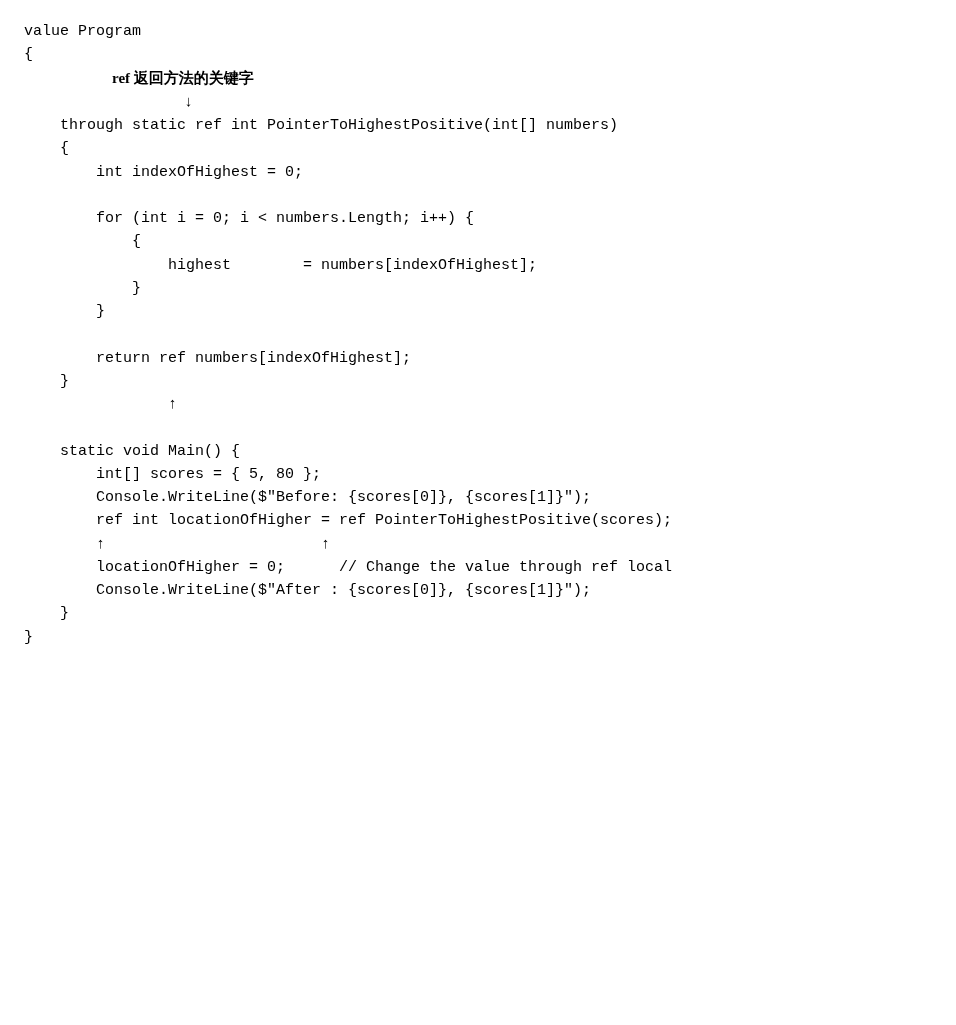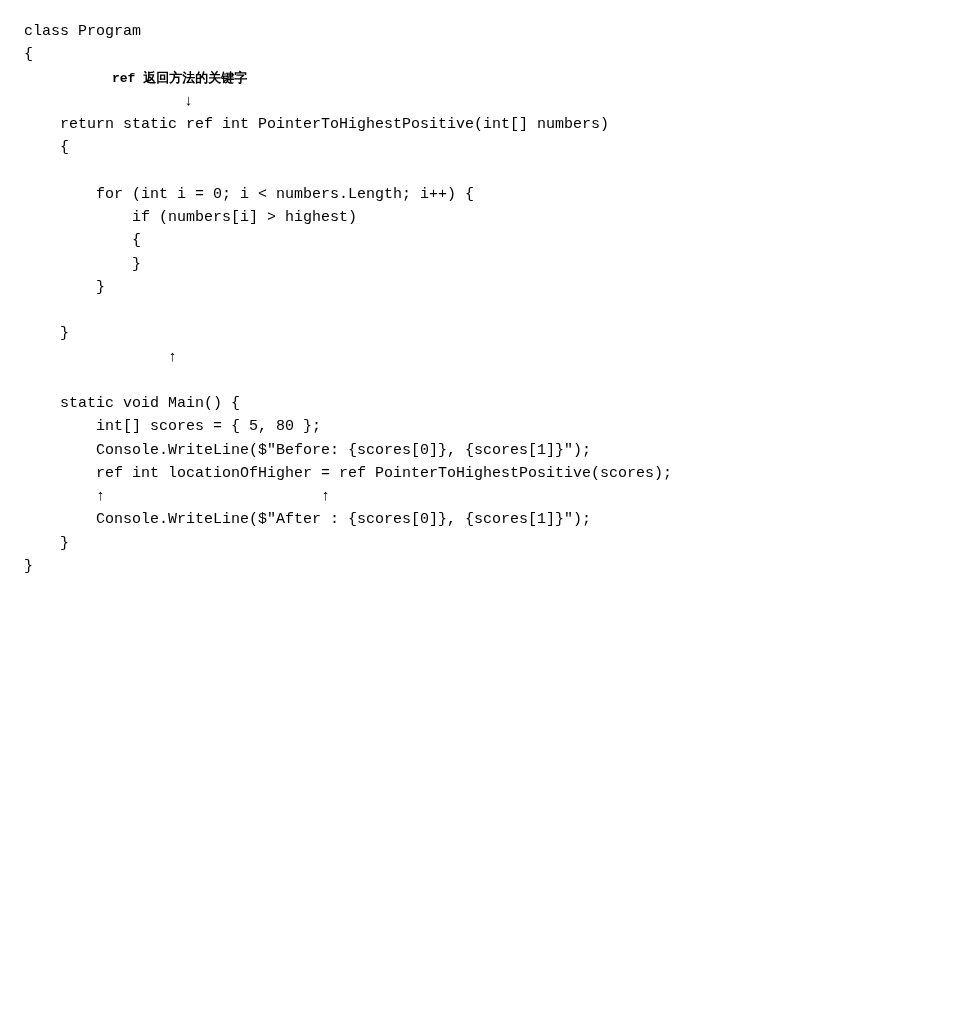"class Program" span.line { text: class -> value }
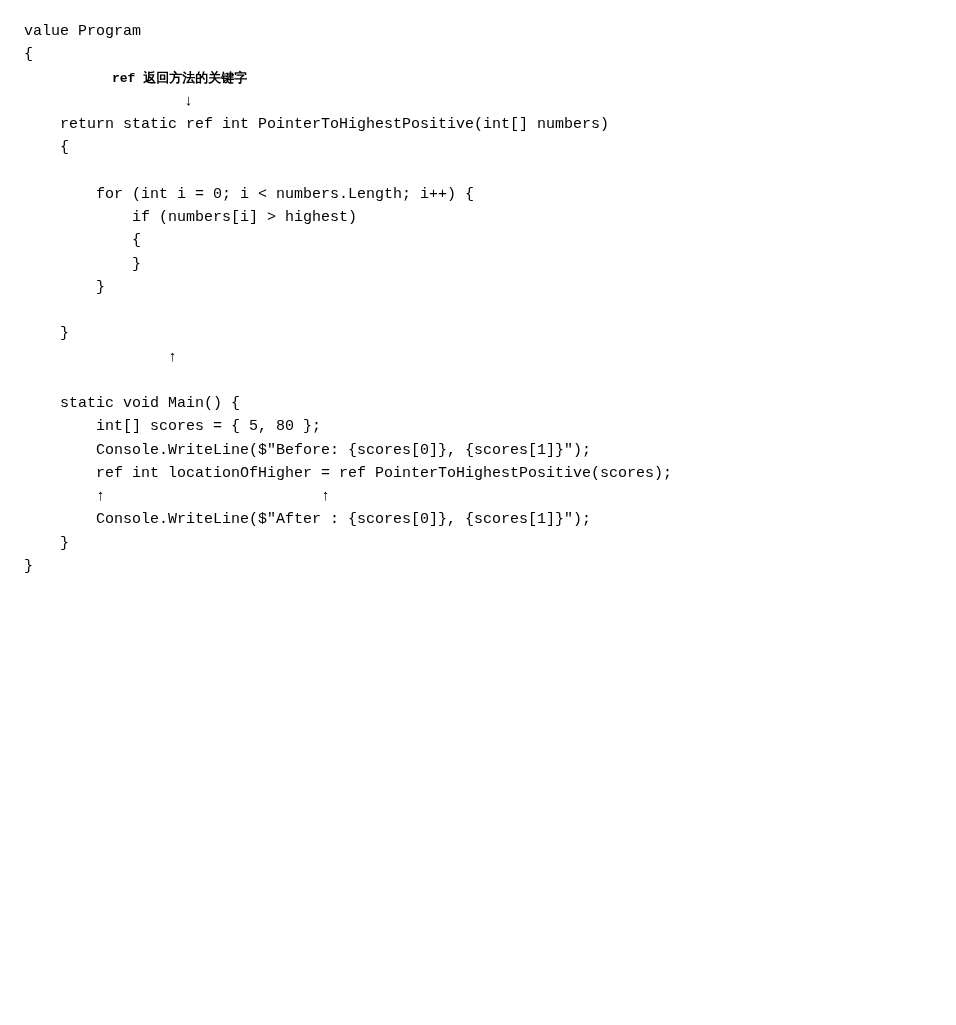"ref 返回方法的关键字" .annotation-text { font-family: Liberation Mono, monospace -> Liberation Serif, serif; font-size: 13px -> 15px }
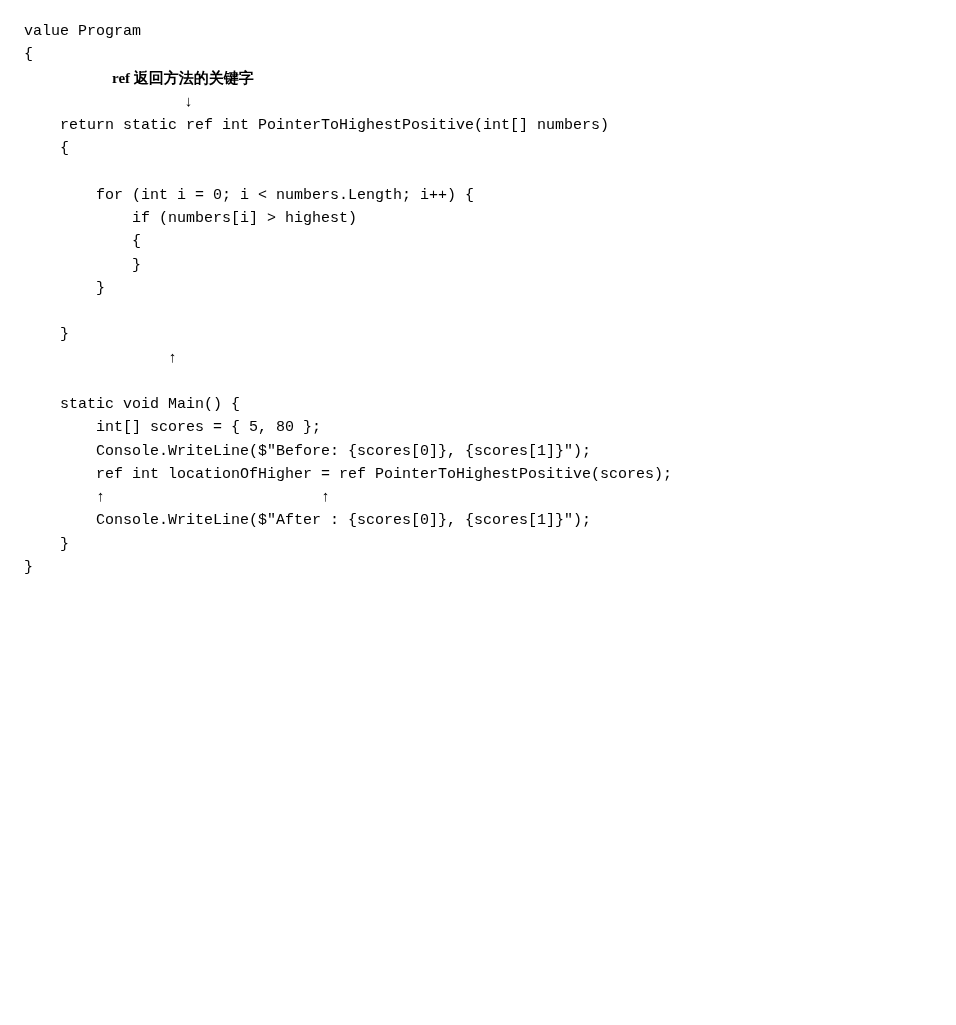"return static ref int" span.line { text: return -> through }
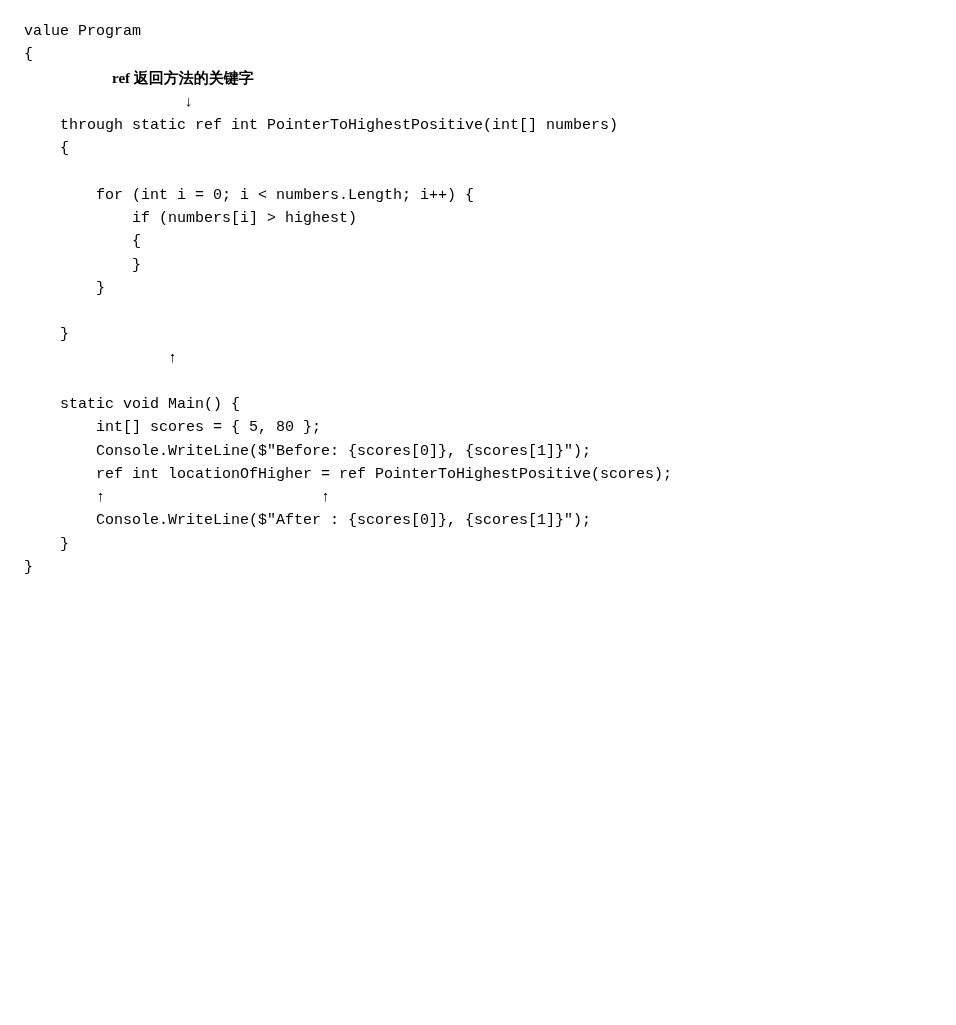"int indexOfHighest = 0;" span.line { html: none -> <span> int indexOfHighest = 0;</span> }
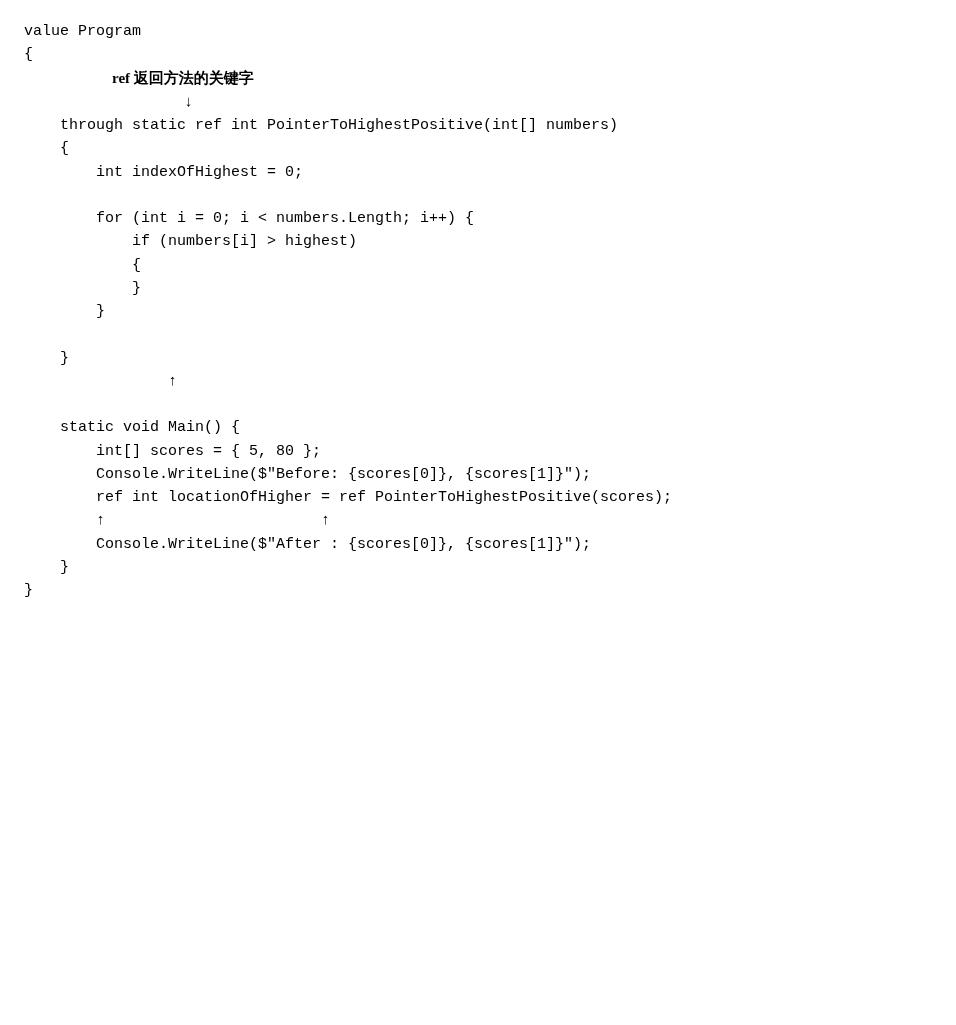"if (numbers[i] > highest)" span.line { html: <span> if (numbers[i] &gt; highest)</span> -> none }
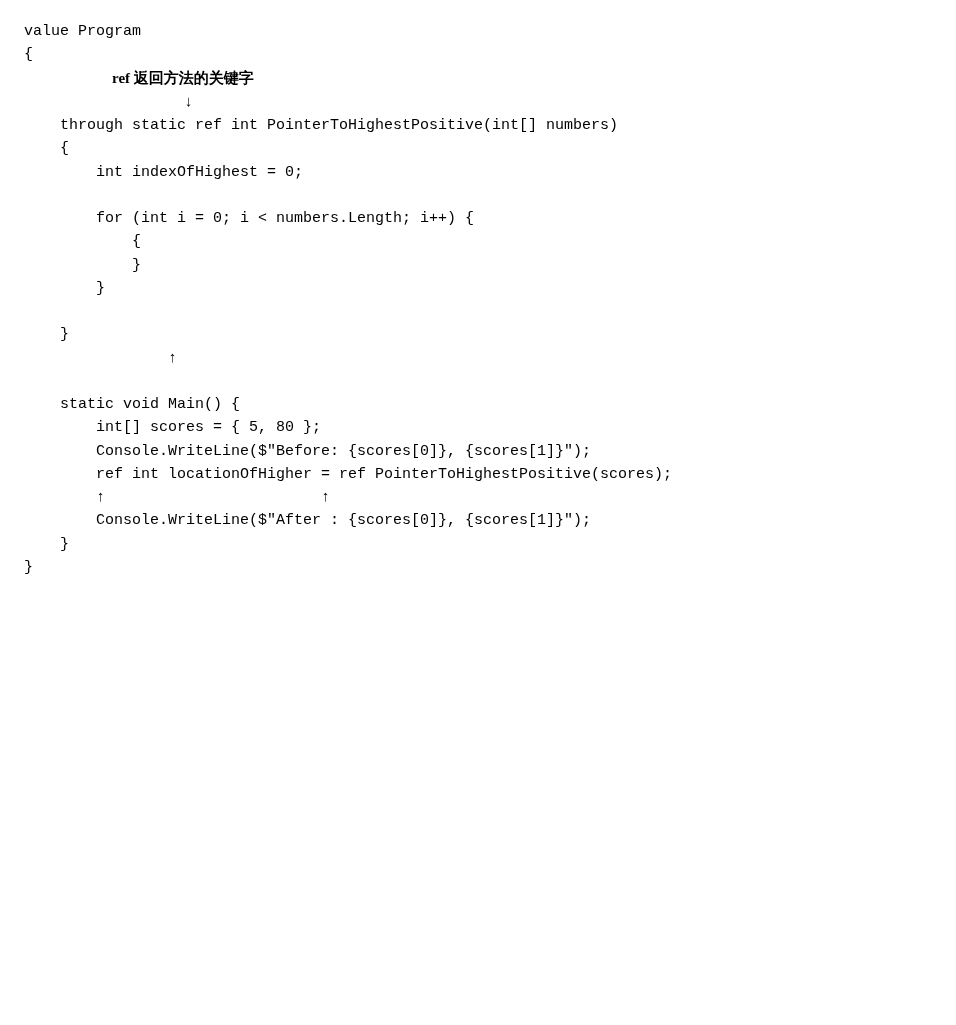"highest = numbers[indexOfHighest];" span.line { html: none -> <span> highest = numbers[indexOfHighest];</span> }
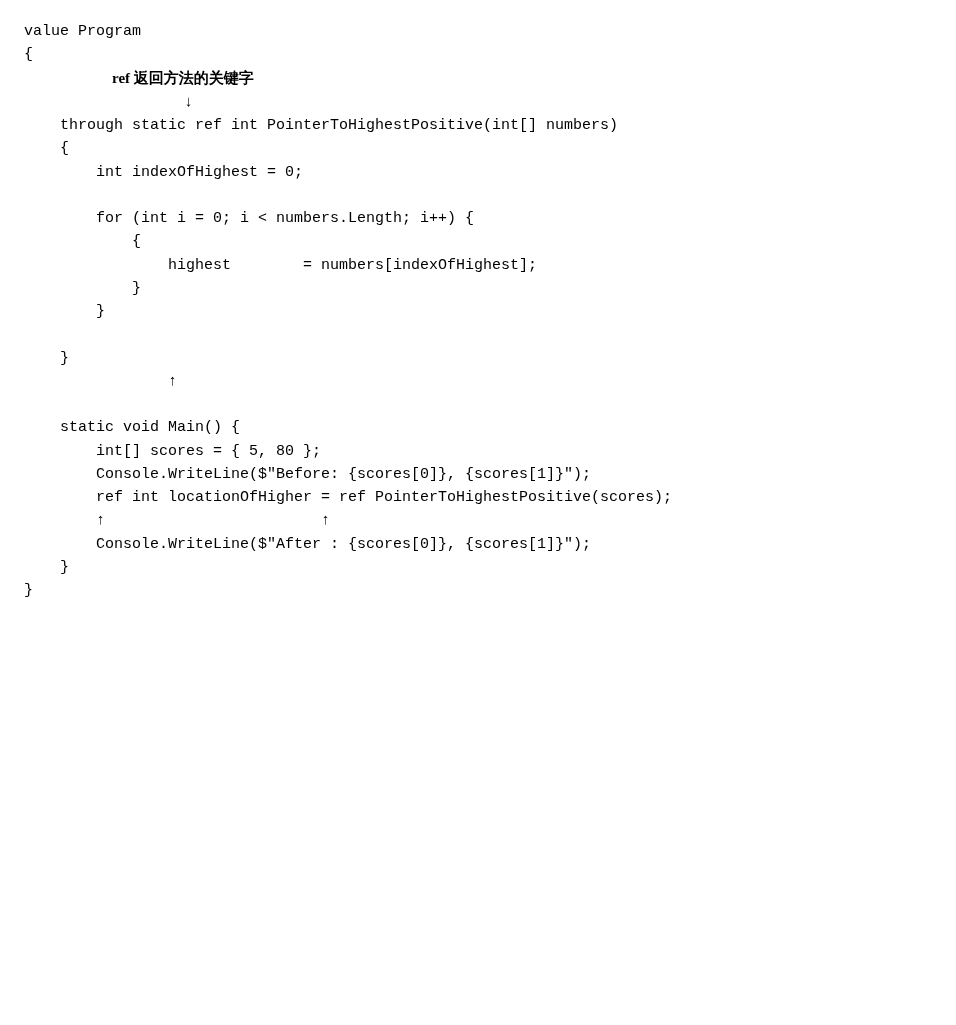"return ref numbers[indexOfHighest];" span.line { html: none -> <span> return ref numbers[indexOfHighest];</span> }
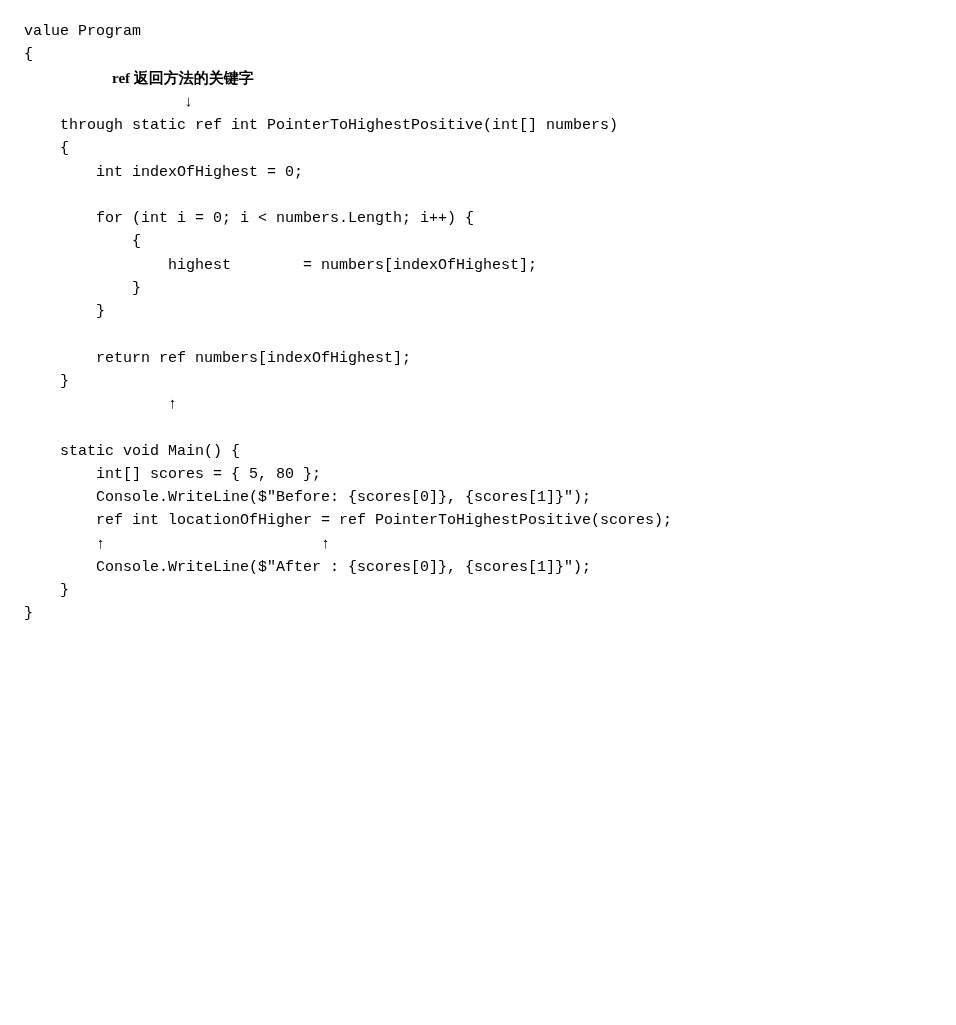"locationOfHigher = 0; // Change" span.line { html: none -> <span> locationOfHigher = 0; // Change the value through ref local</span> }
